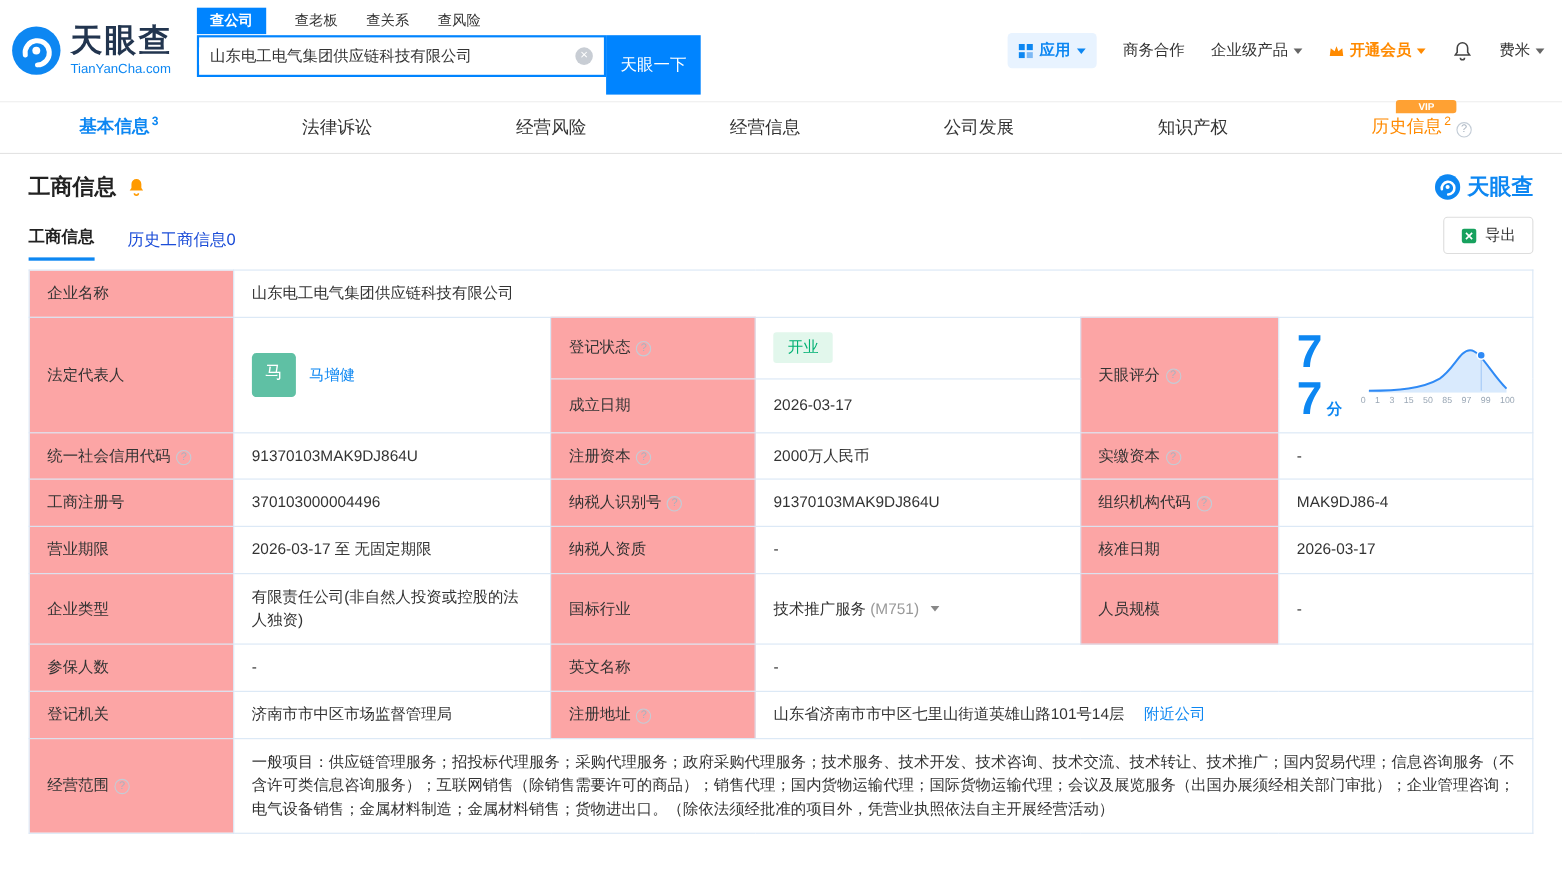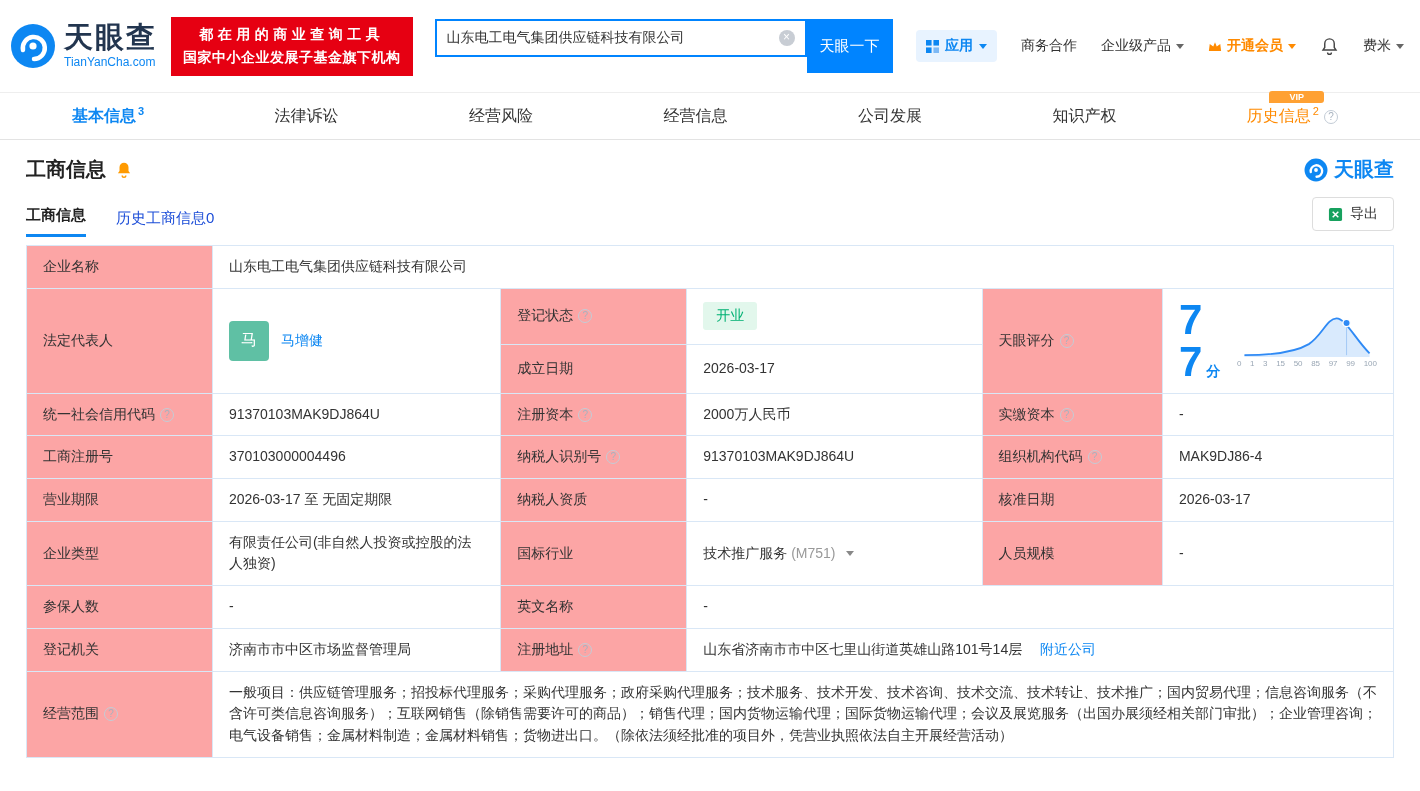"查公司" div.stabs { html: none -> <div> <span>查公司</span> <span>查老板</span> <span>查关系</span> <span>查风险</span> </div> }
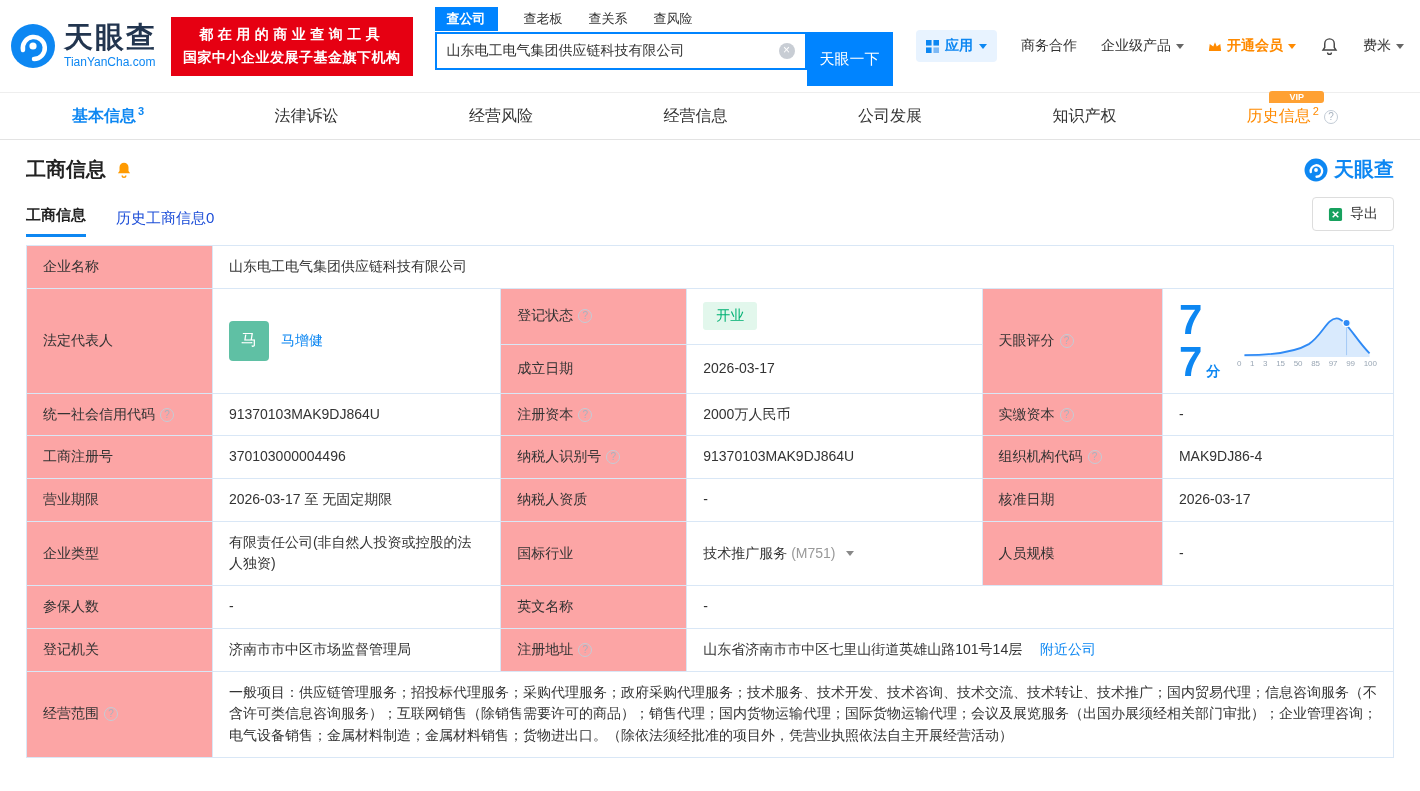"都在用的商业查询工具" div.red-badge { html: <div> <div>都在用的商业查询工具</div> <div>国家中小企业发展子基金旗下机构</div> </div> -> none }
